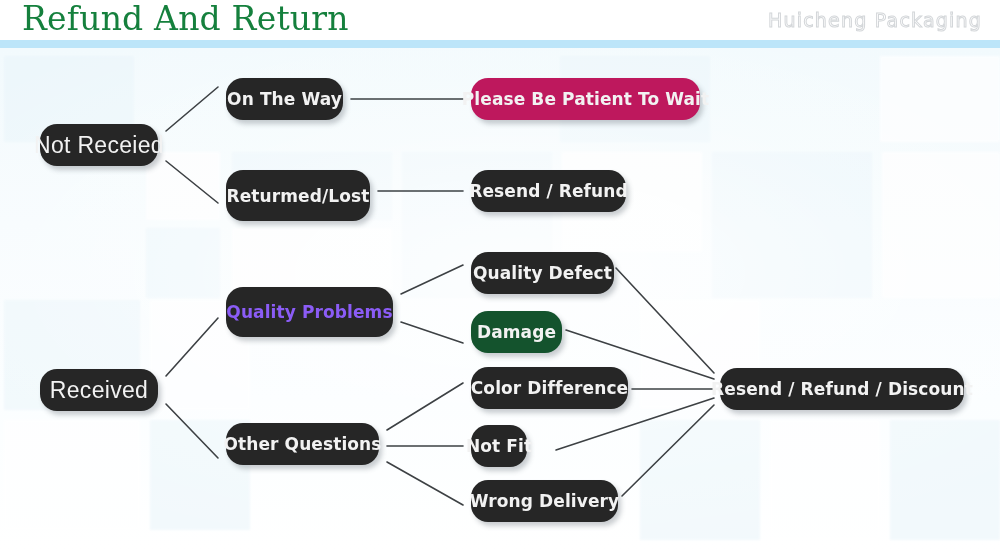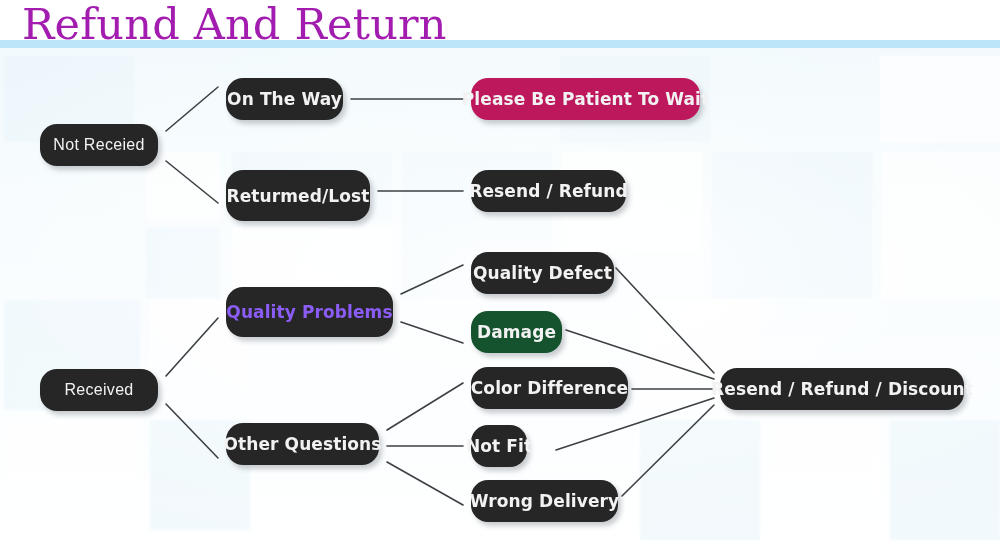"Refund And Return" #slide-title { color: #a21caf -> #15803d; font-size: 43px -> 33px }
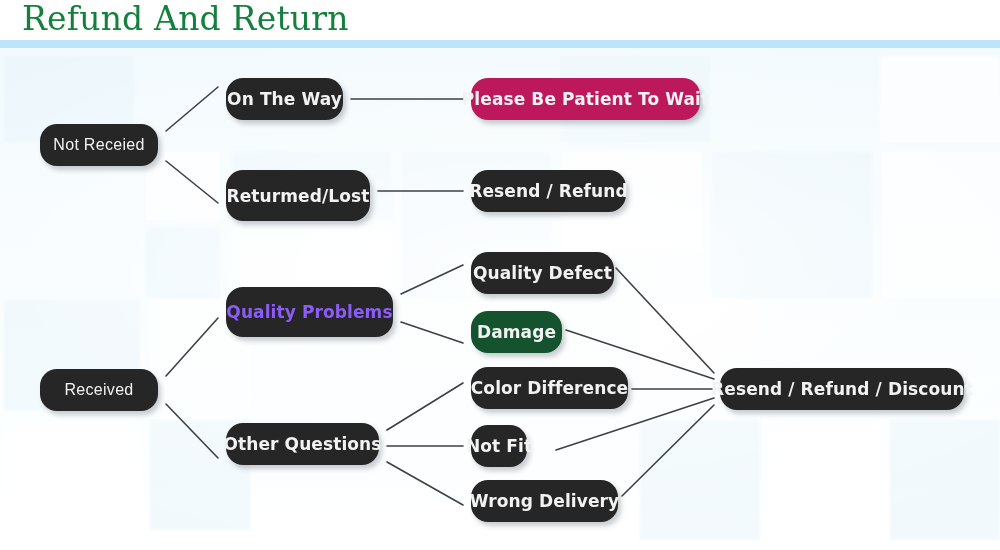"Huicheng Packaging" div { html: none -> <div>Huicheng Packaging</div> }
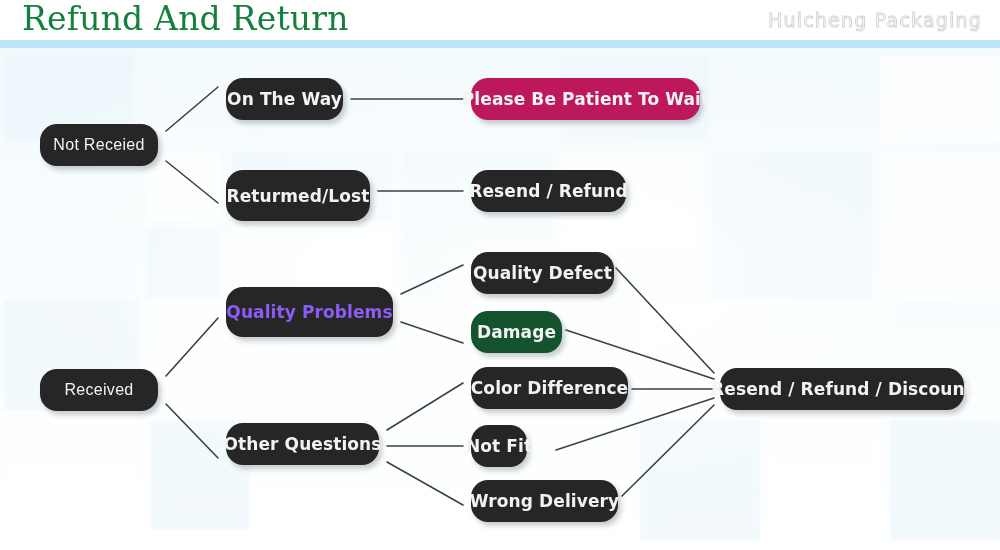"Not Receied" .node.root { font-size: 16px -> 23px }
